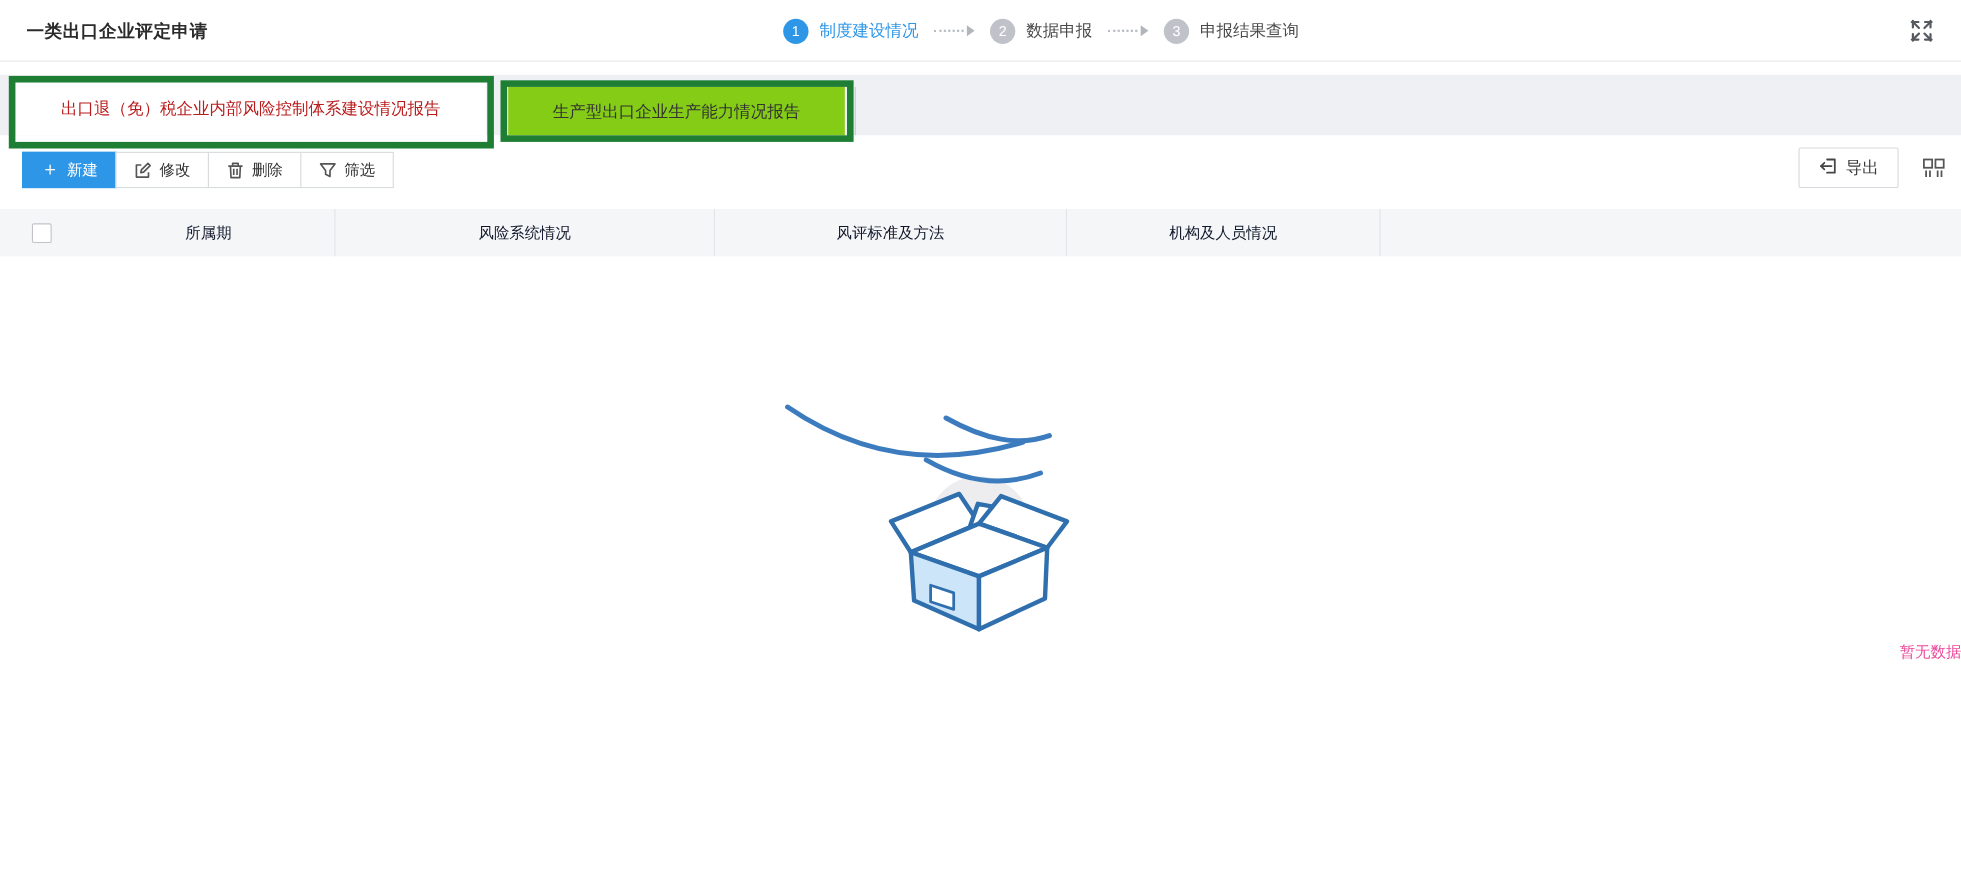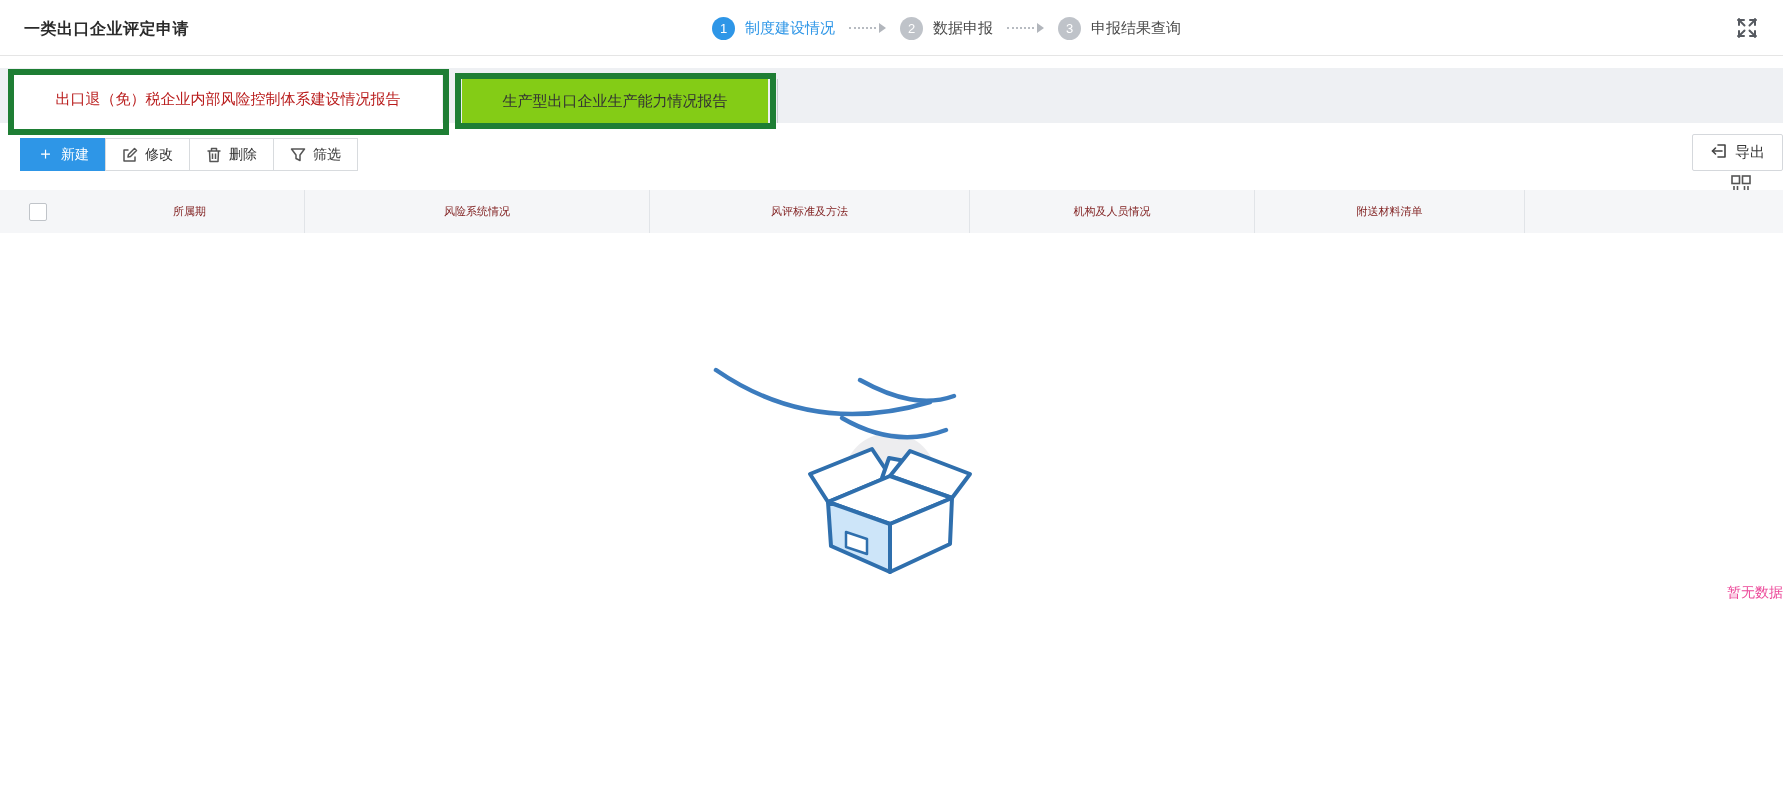"导出" .toolbar-right { flex-direction: column -> none }
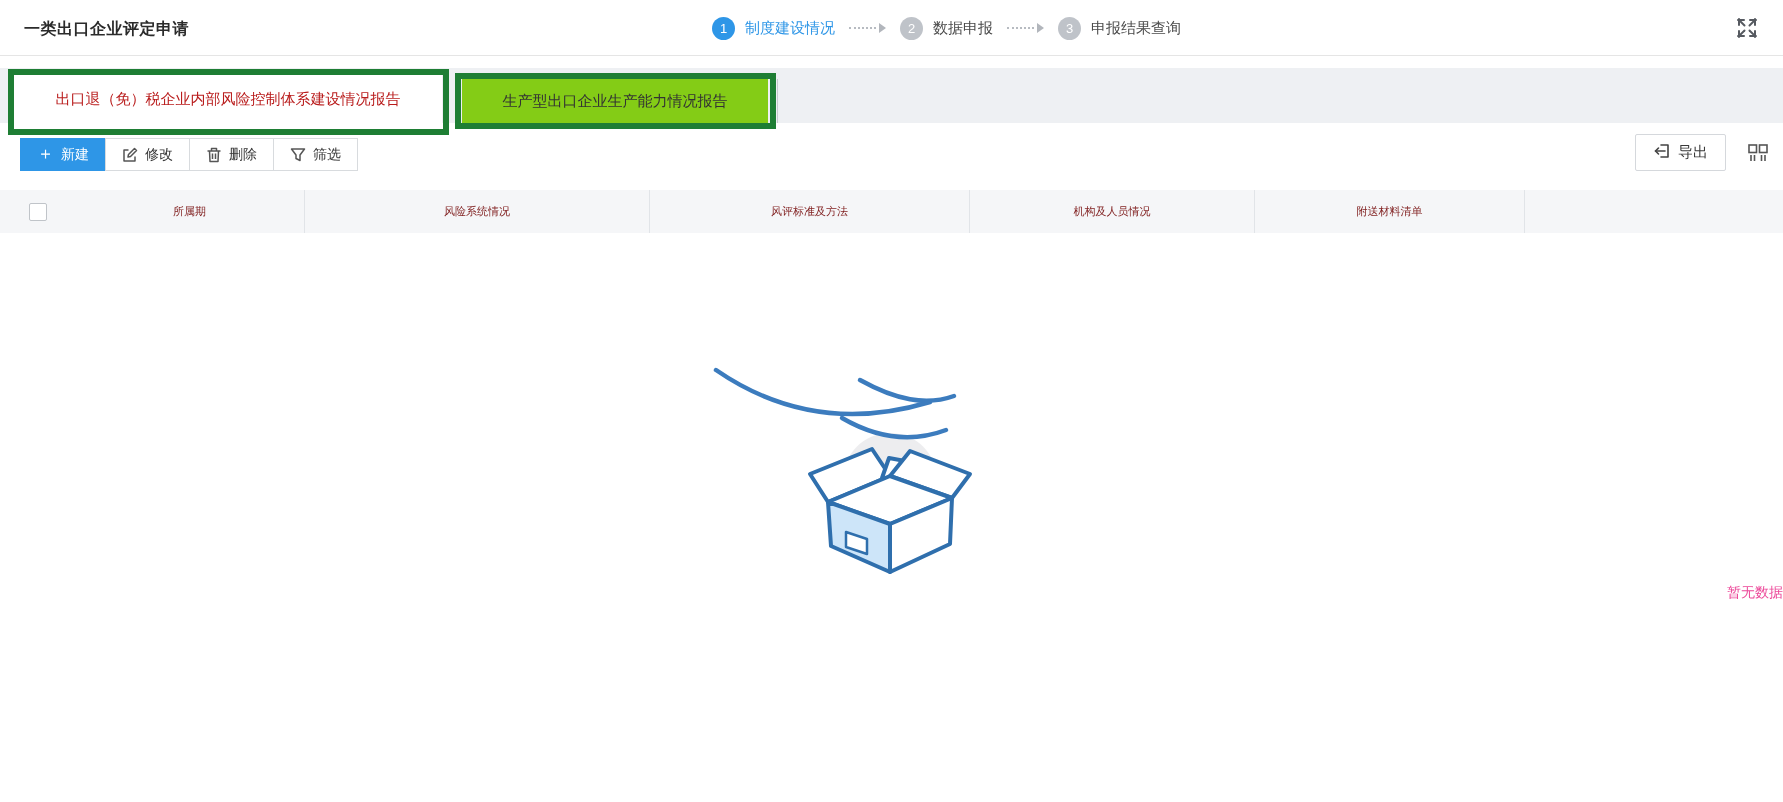"所属期" .th { color: #7f1d1d -> #0f172a; font-size: 11px -> 14px }
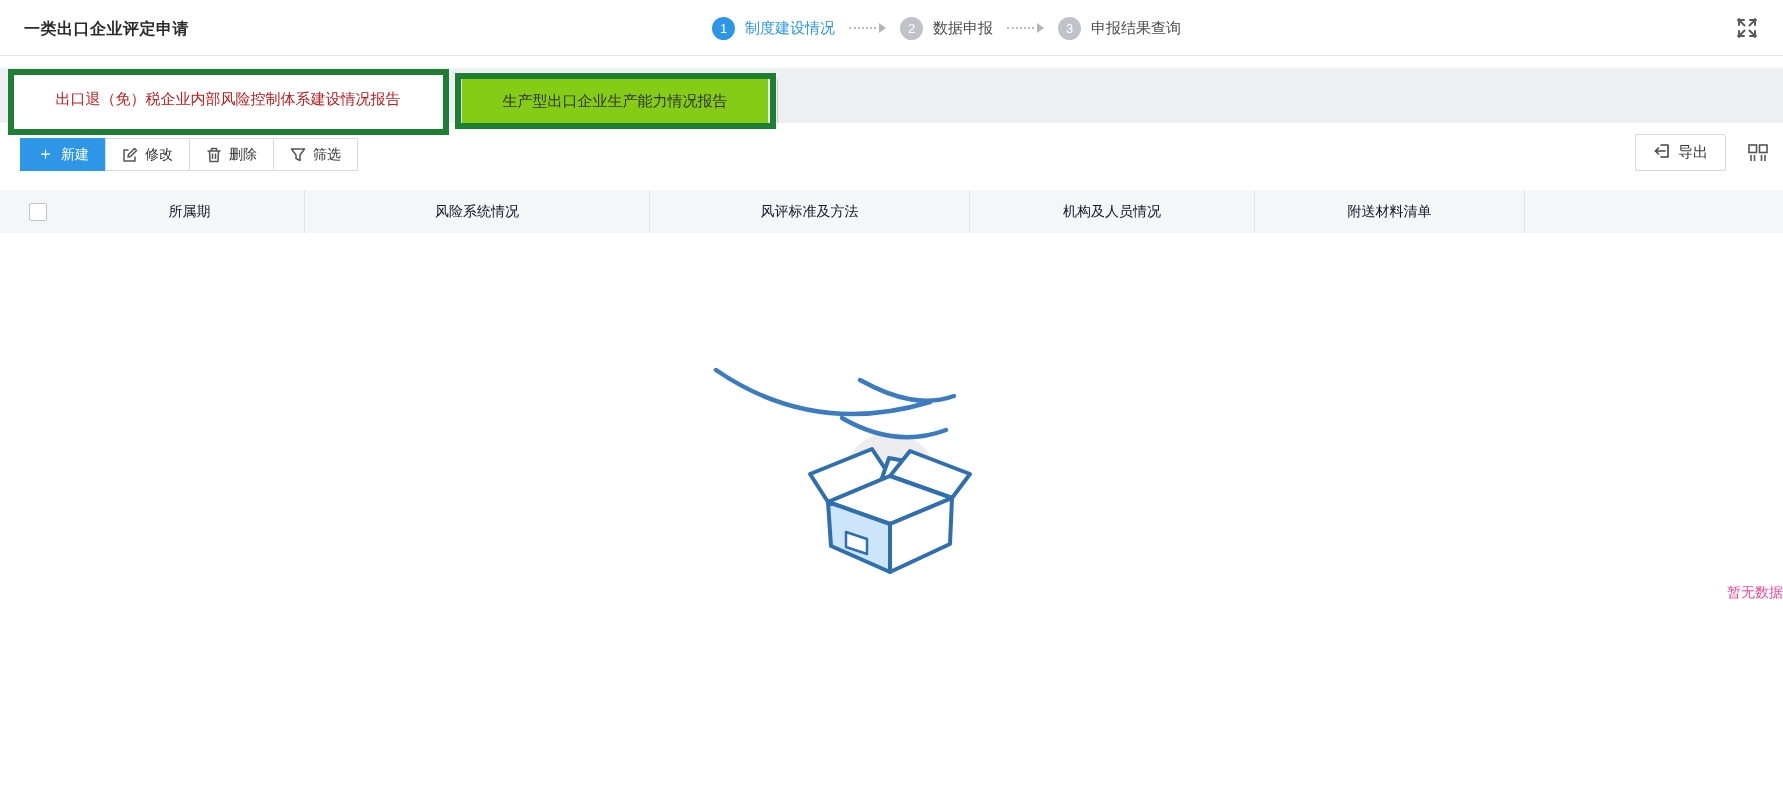"附送材料清单" div.th { html: <div>附送材料清单</div> -> none }
